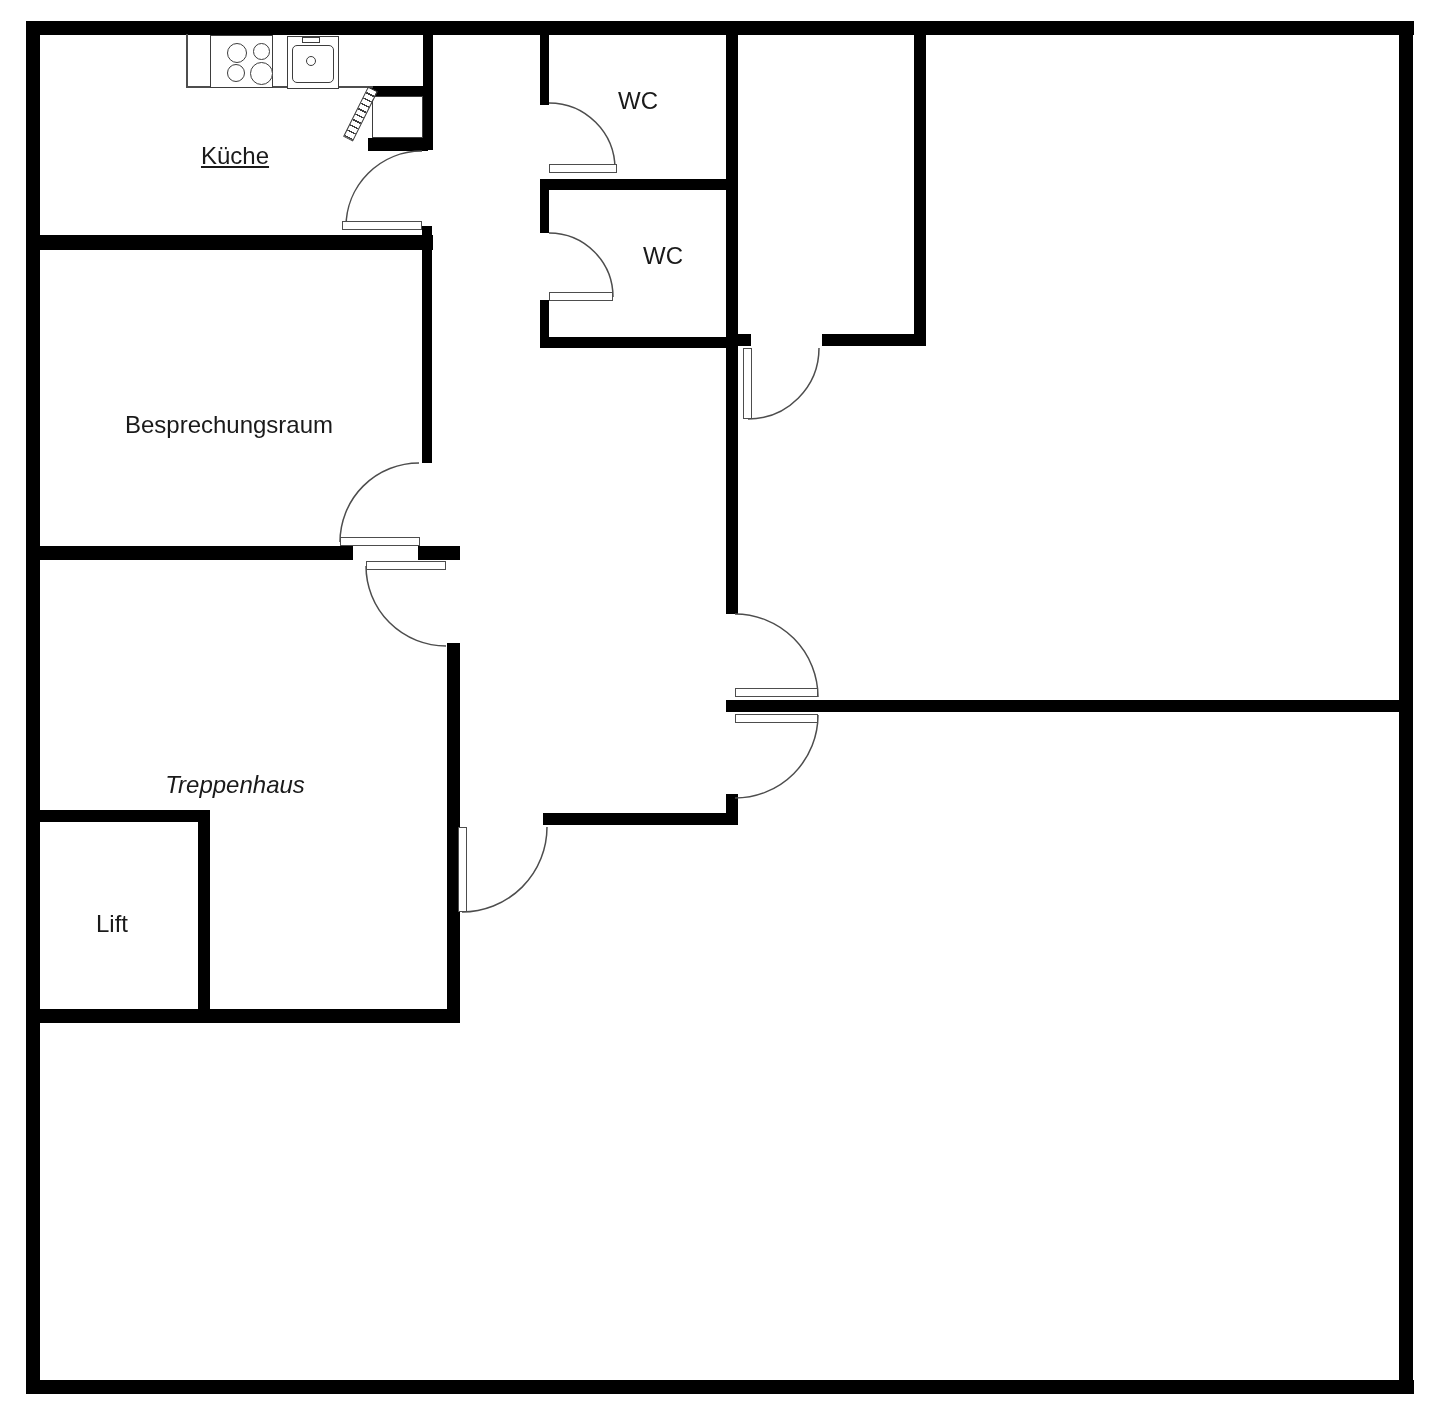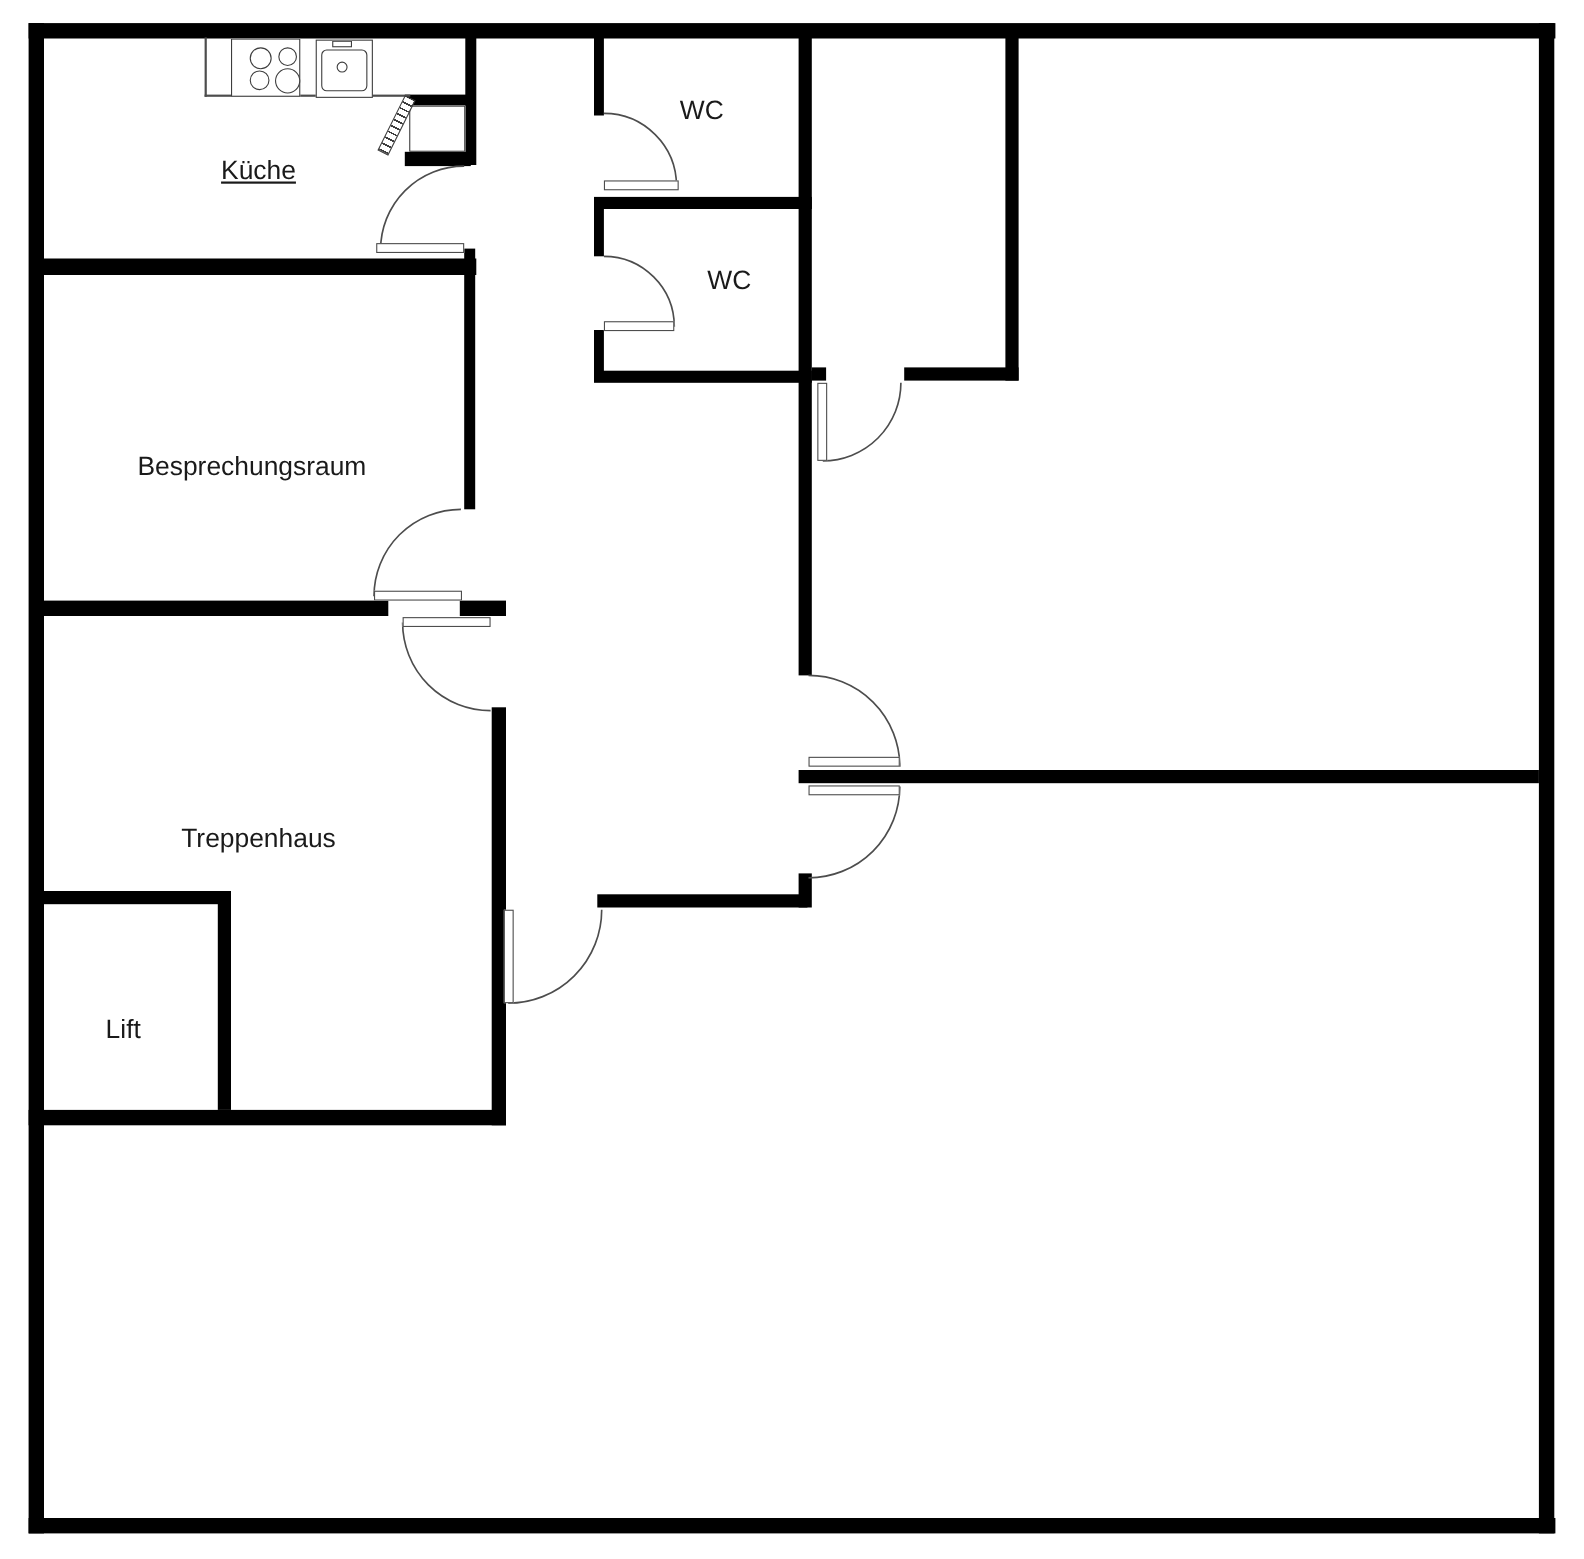"Treppenhaus" div.label { font-style: none -> italic; top: 749px -> 771px }
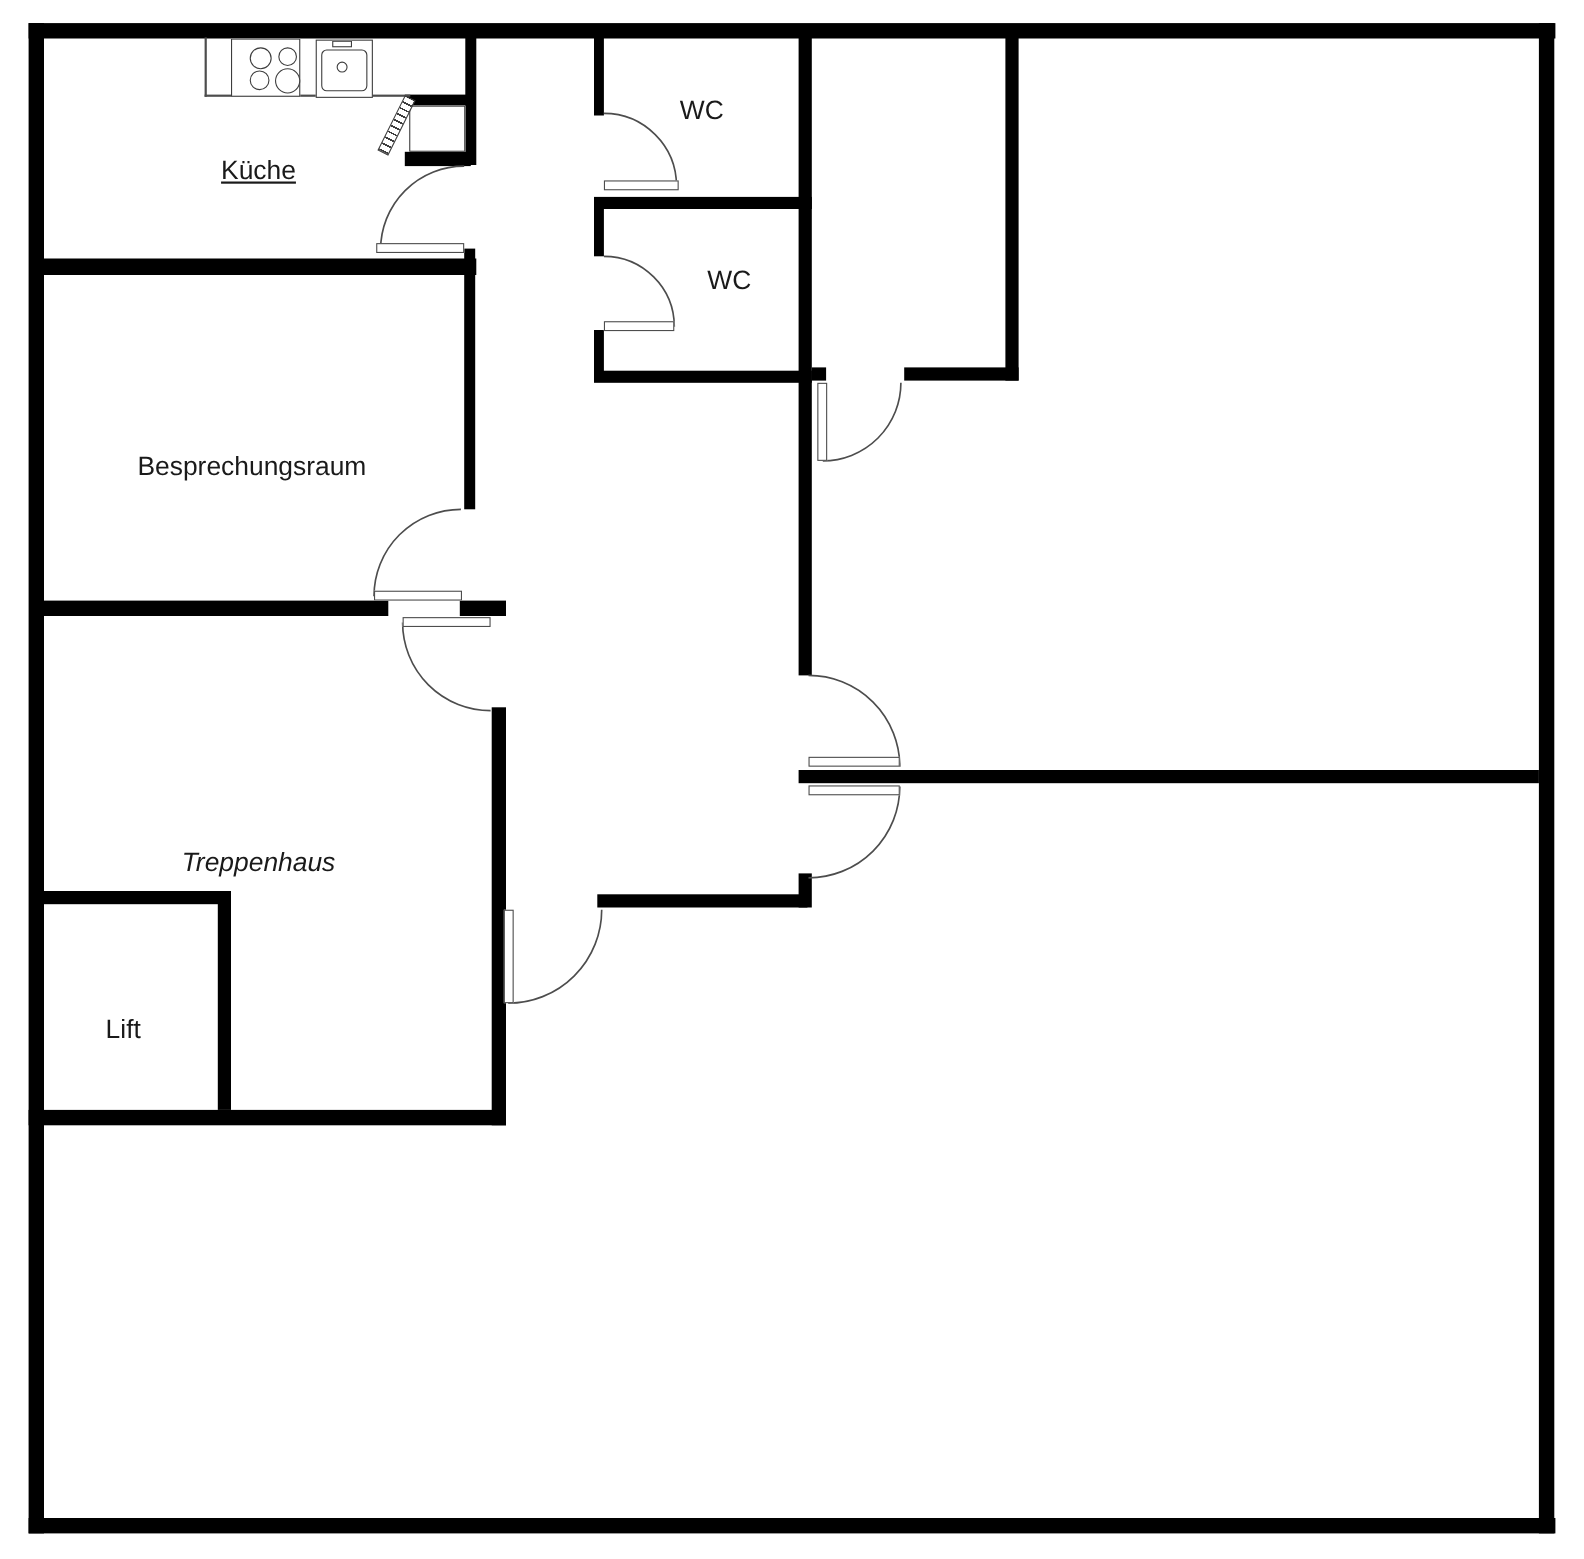"Lift" div.label { margin-top: 13px -> none }
